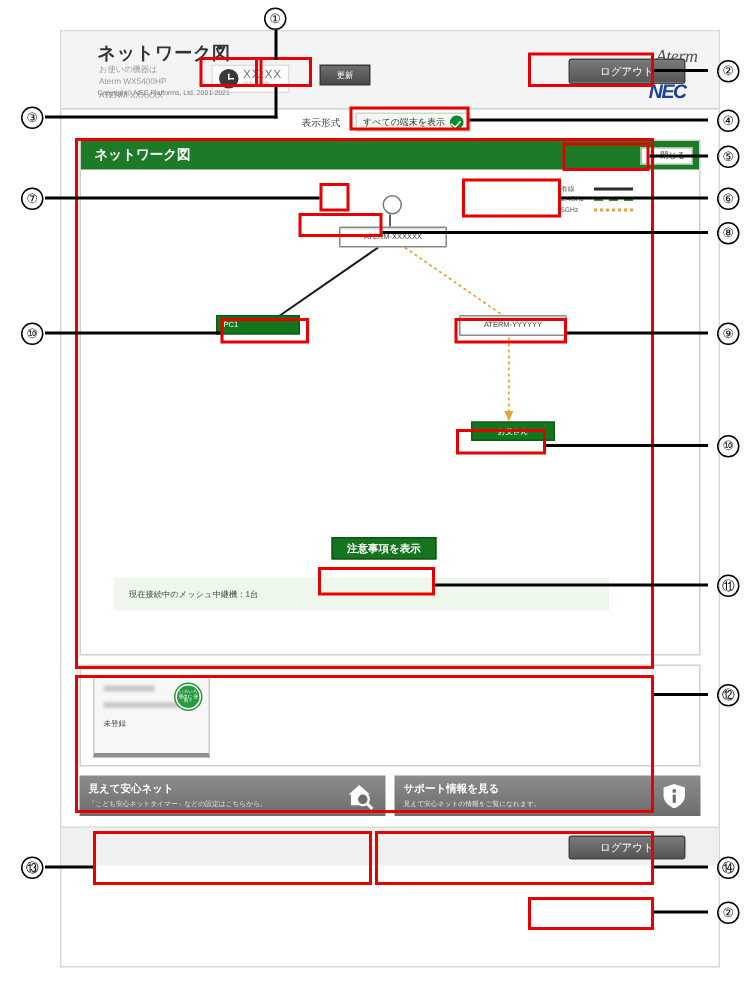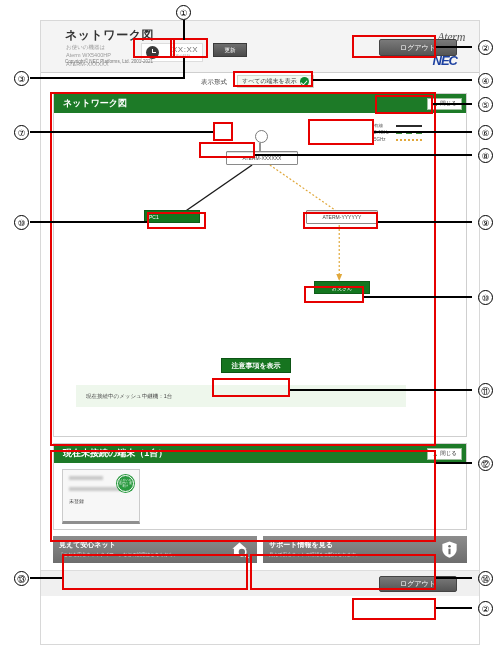"XX:XX" .clock-wrap { gap: 13px -> 3px }
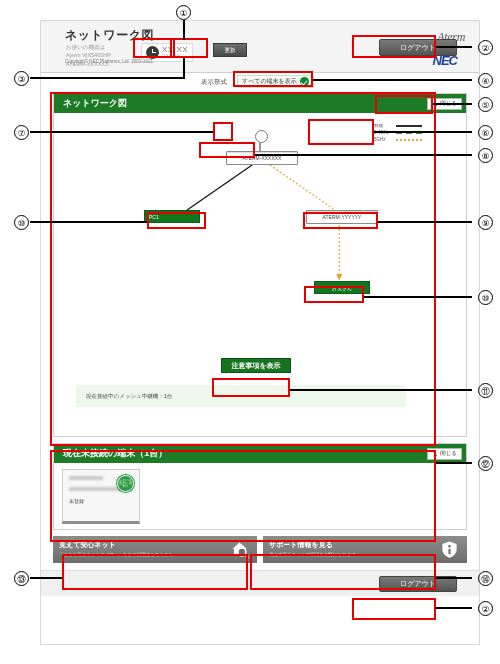"現在未接続の端末（1台）" div.panel-head { html: <div> <span>現在未接続の端末（1台）</span> <span> <span>▲</span> <span>閉じる</span> </span> </div> -> none }
